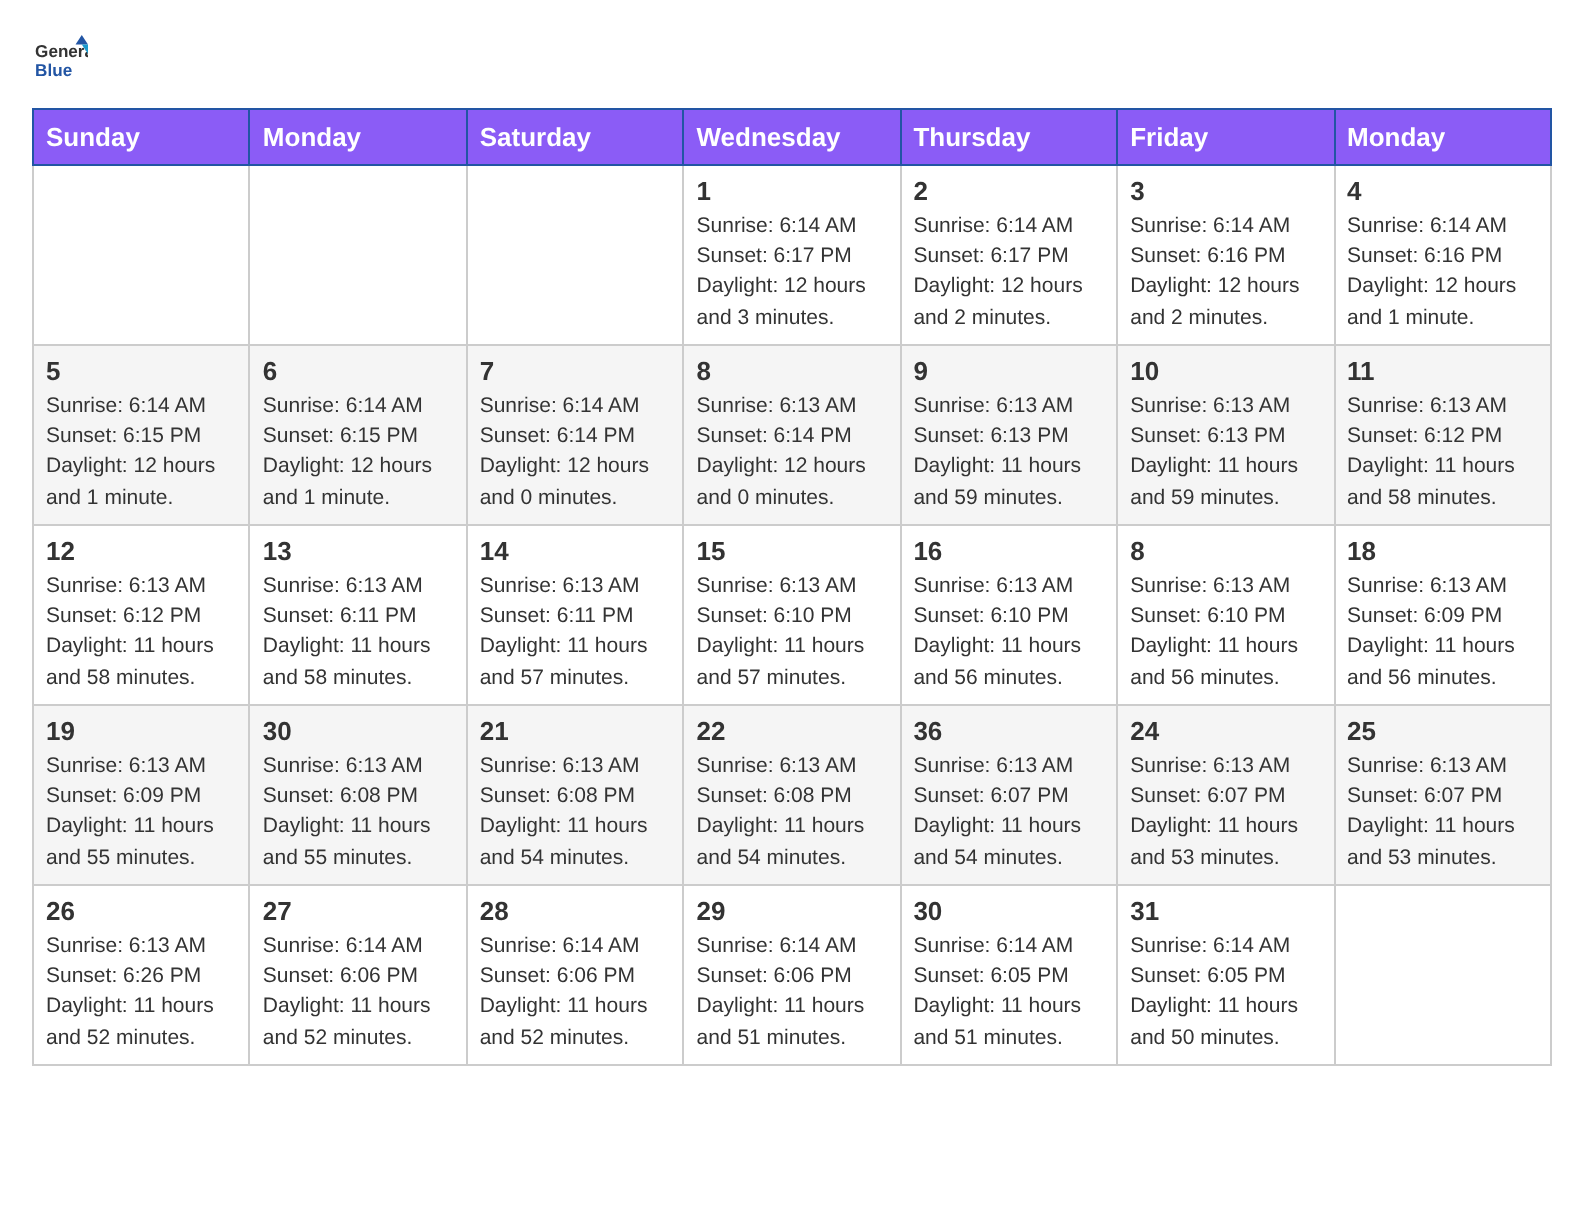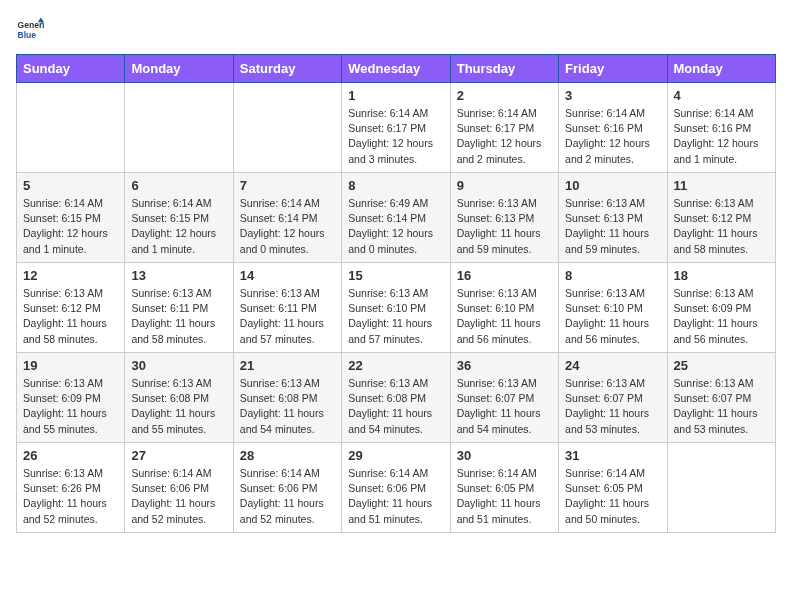"Sunrise: 6:49 AM Sunset: 6:14" div.day-detail { text: 6:49 -> 6:13 }
